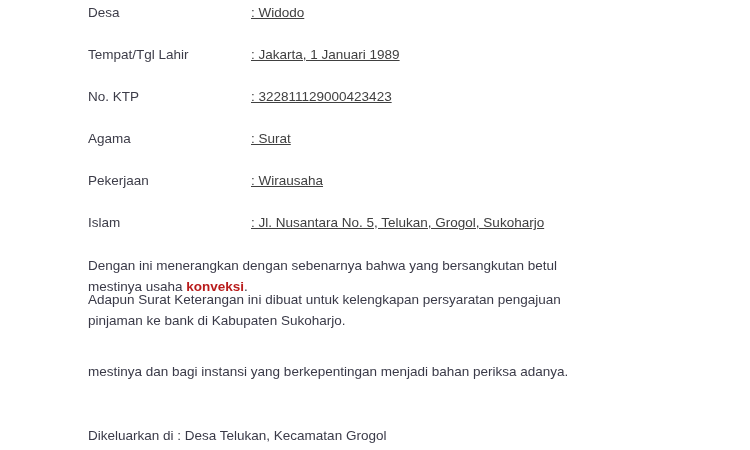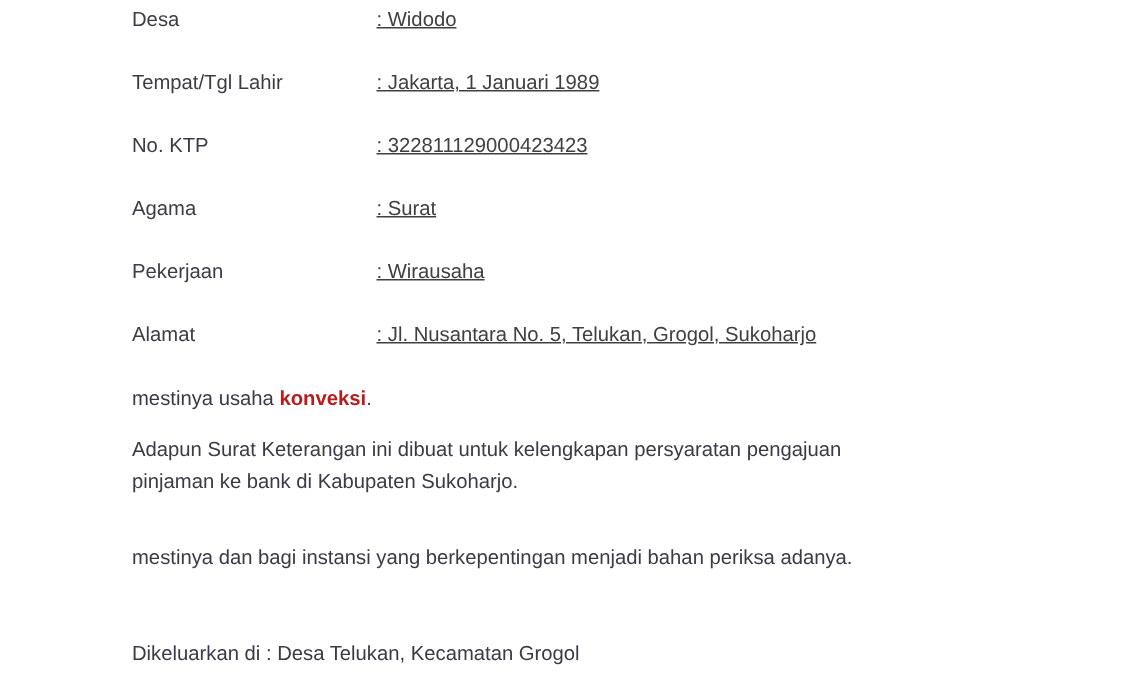"Alamat" span.field-label { text: Alamat -> Islam }
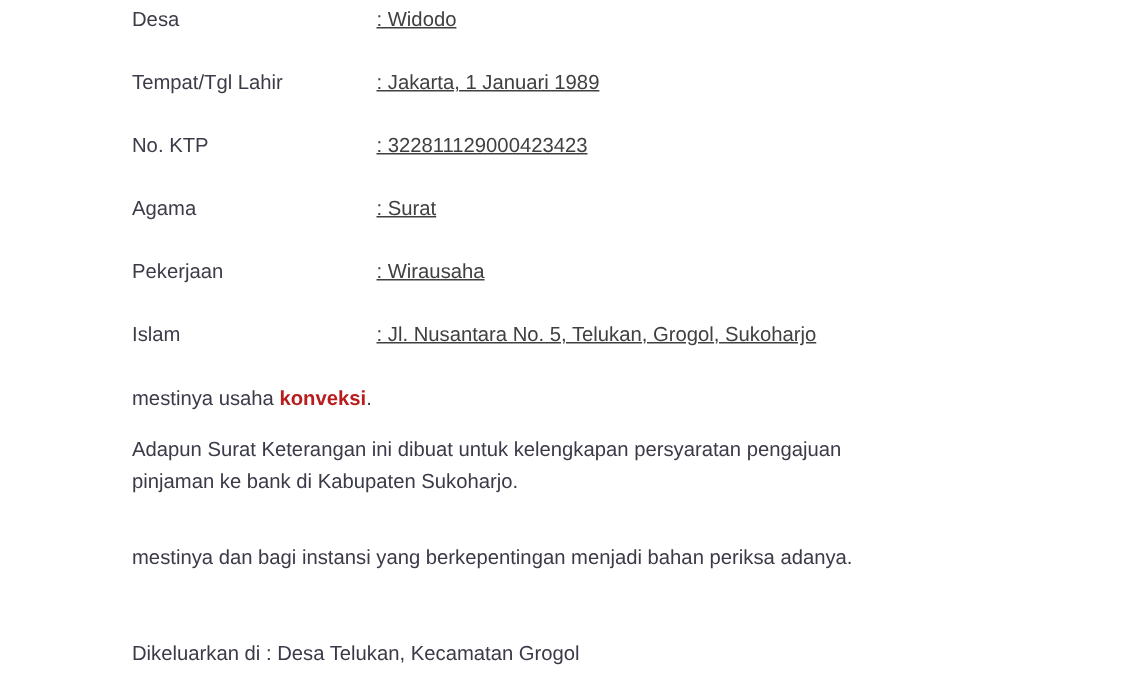"Dengan ini menerangkan dengan sebenarnya" span.line { html: none -> <span>Dengan ini menerangkan dengan sebenarnya bahwa yang bersangkutan betul</span> }
